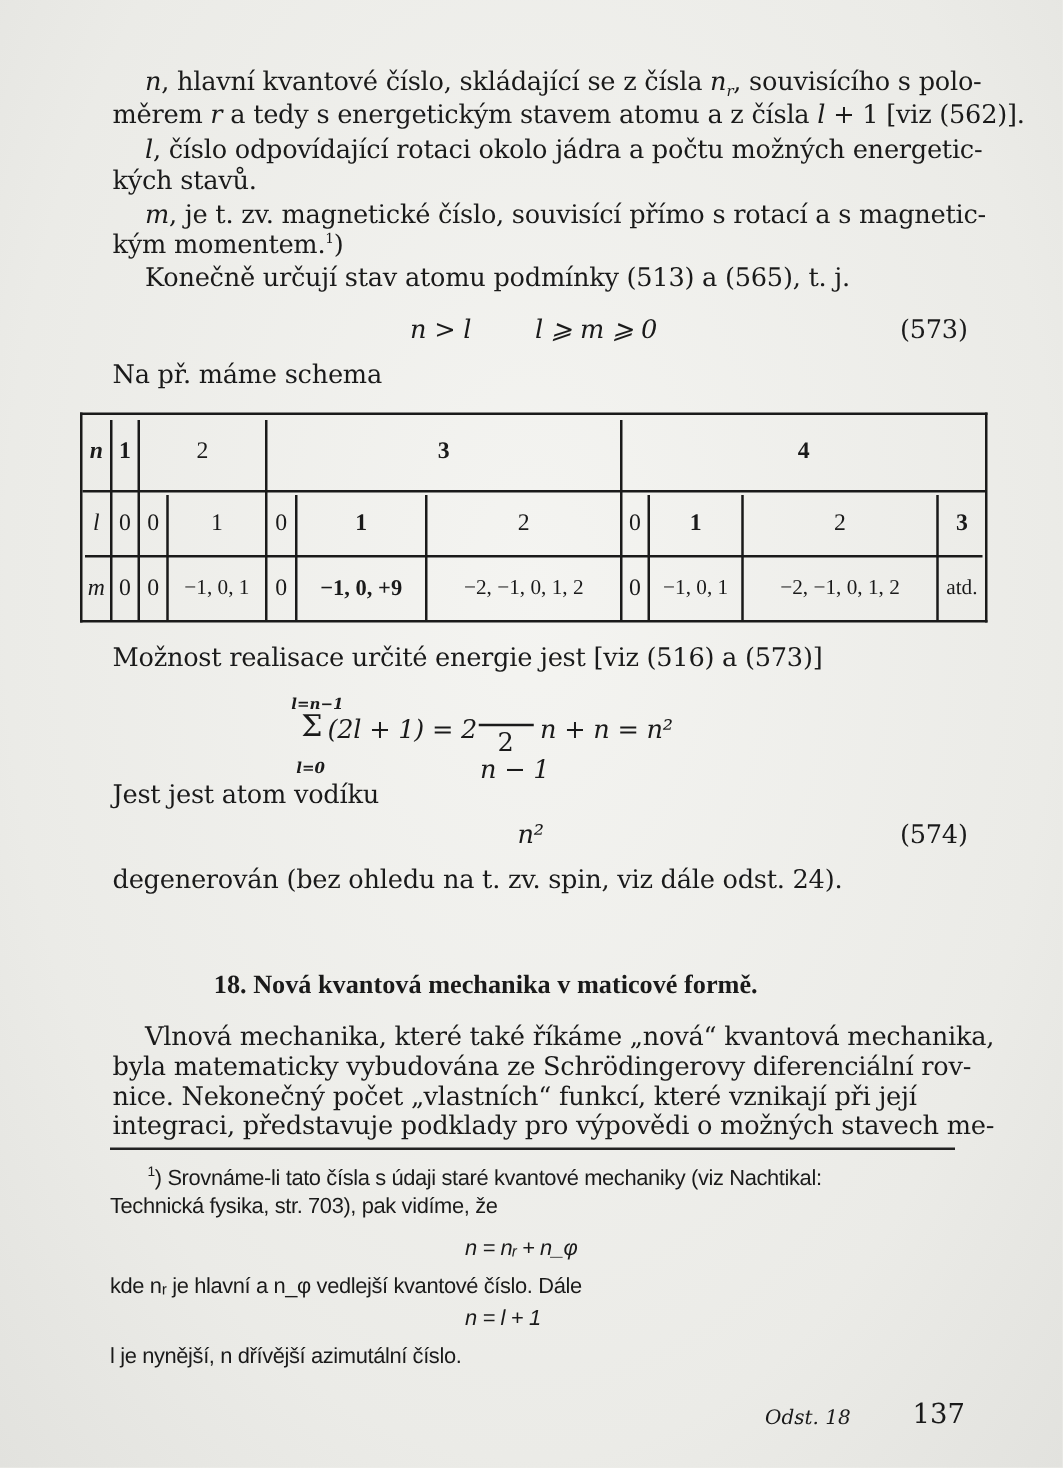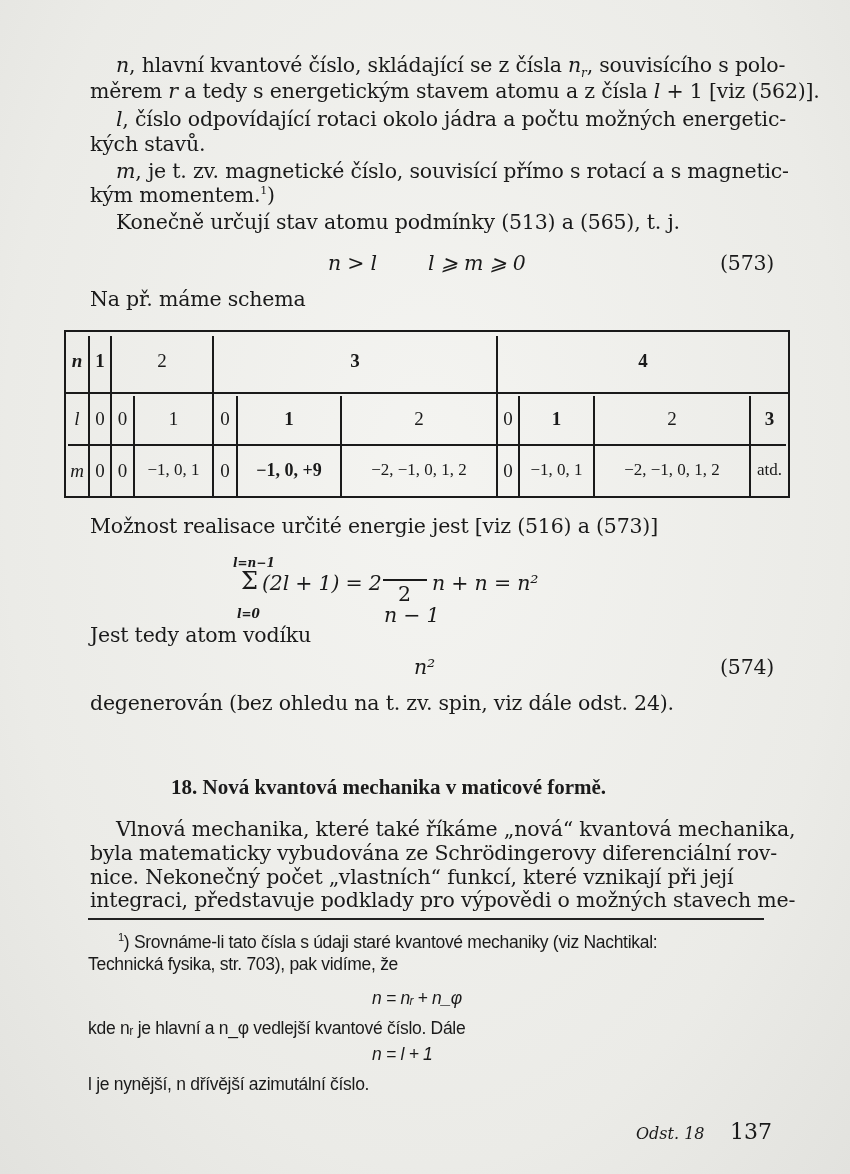"Jest tedy atom vodíku" div.abs { text: tedy -> jest }
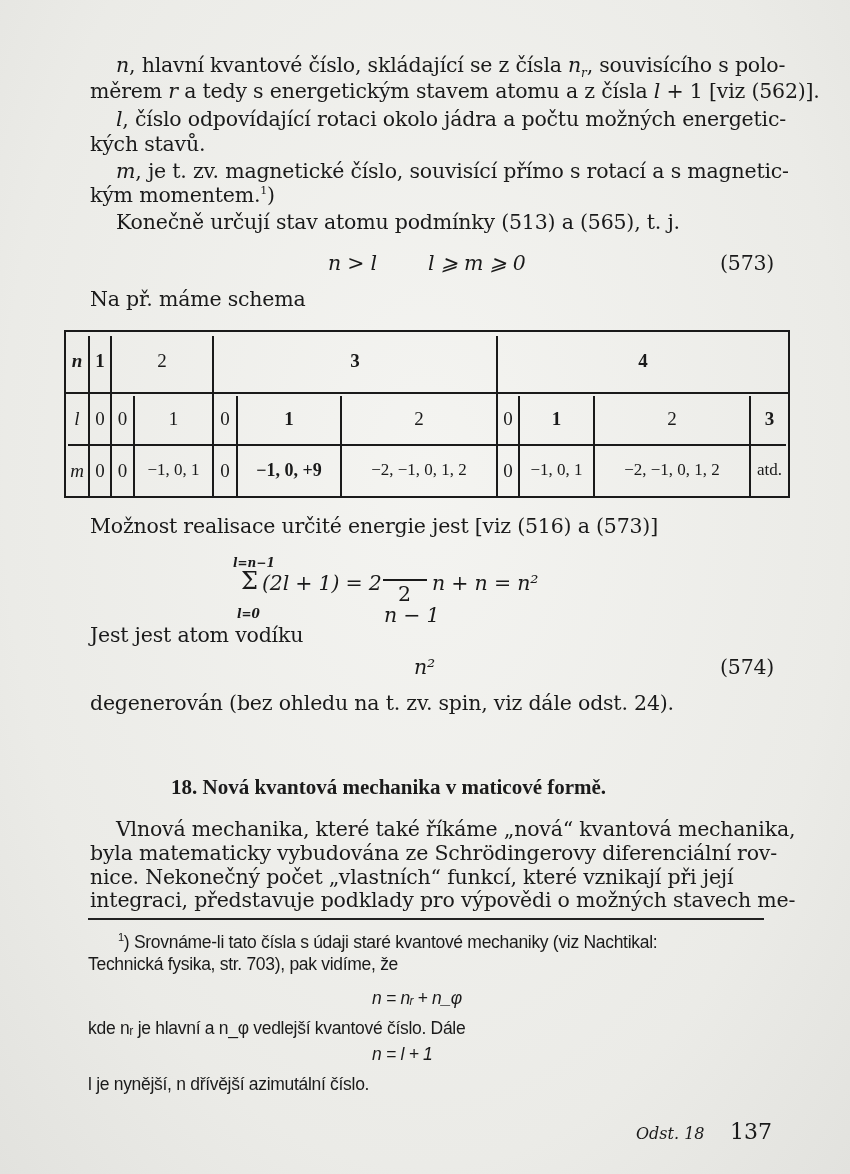"Odst. 18" div.abs { left: 636px -> 612px }
